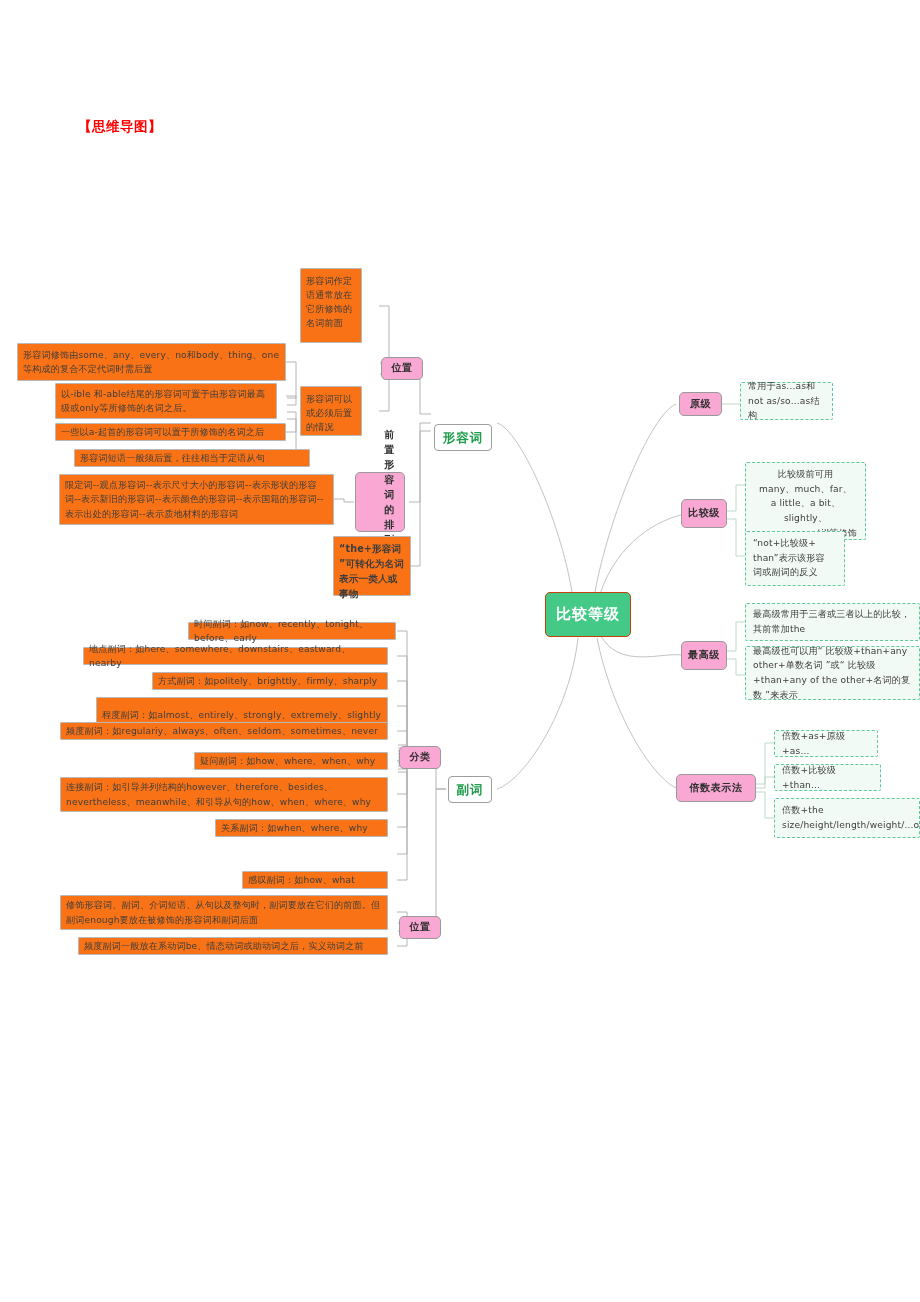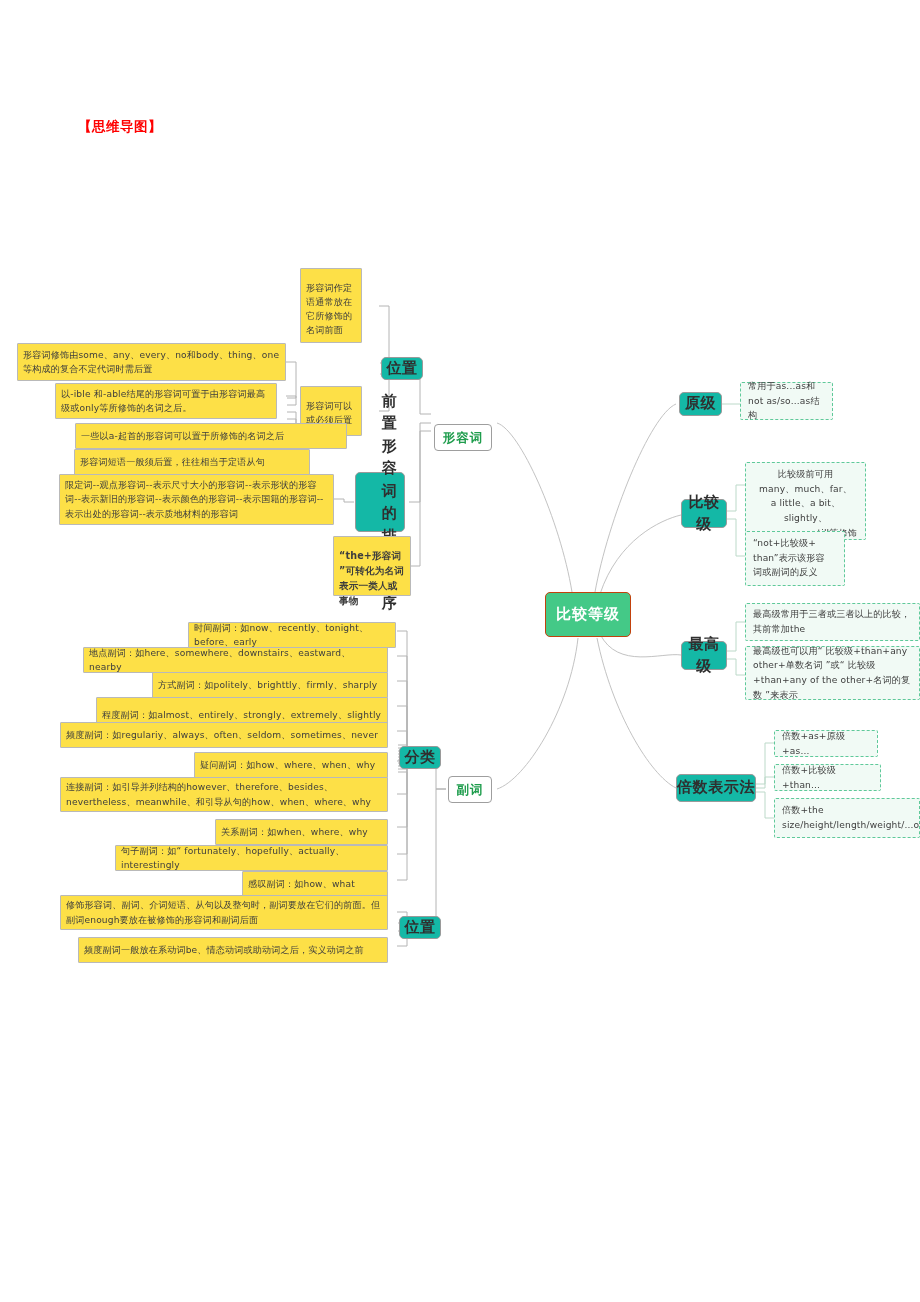"形容词作定语通常放在它所修饰的名词前面" .node.leaf { background: #fde047 -> #f97316; padding: 12px 5px -> 5px 5px }
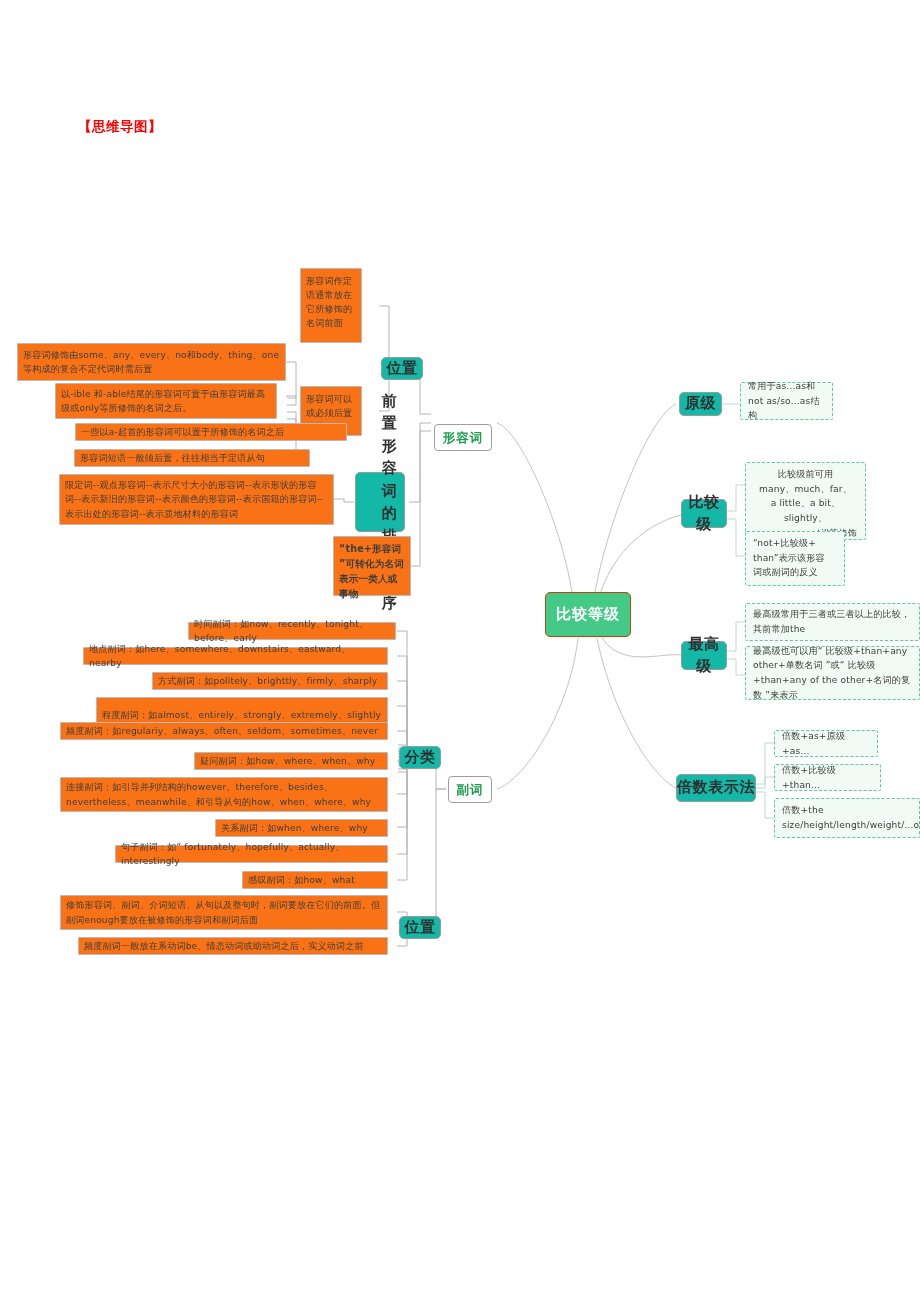"位置" .node.sub { background: #14b8a6 -> #f9a8d4; font-size: 15px -> 10px }
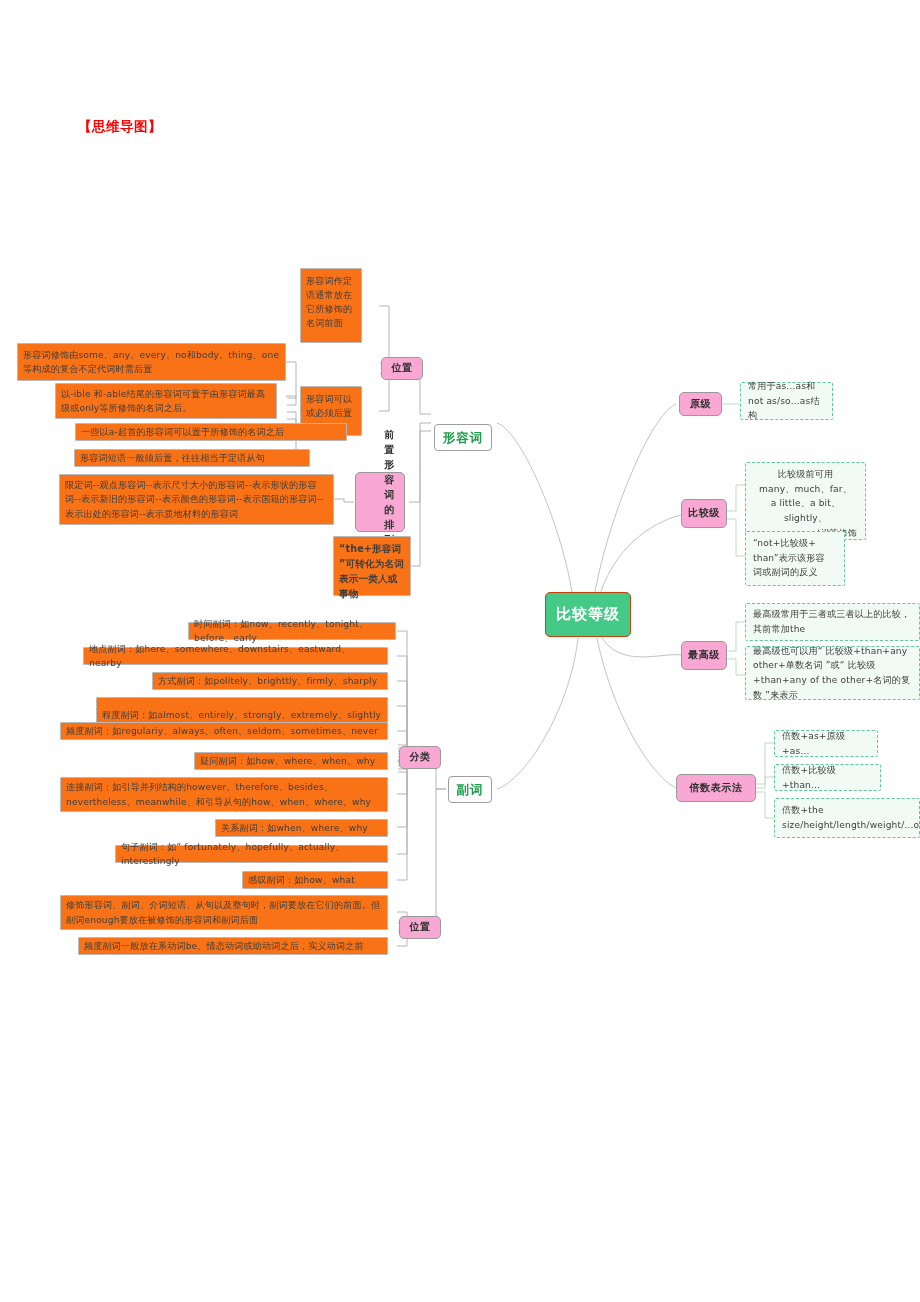"一些以a-起首的形容词可以置于所修饰的名词之后" div.node { left: 75px -> 55px; width: 272px -> 231px }
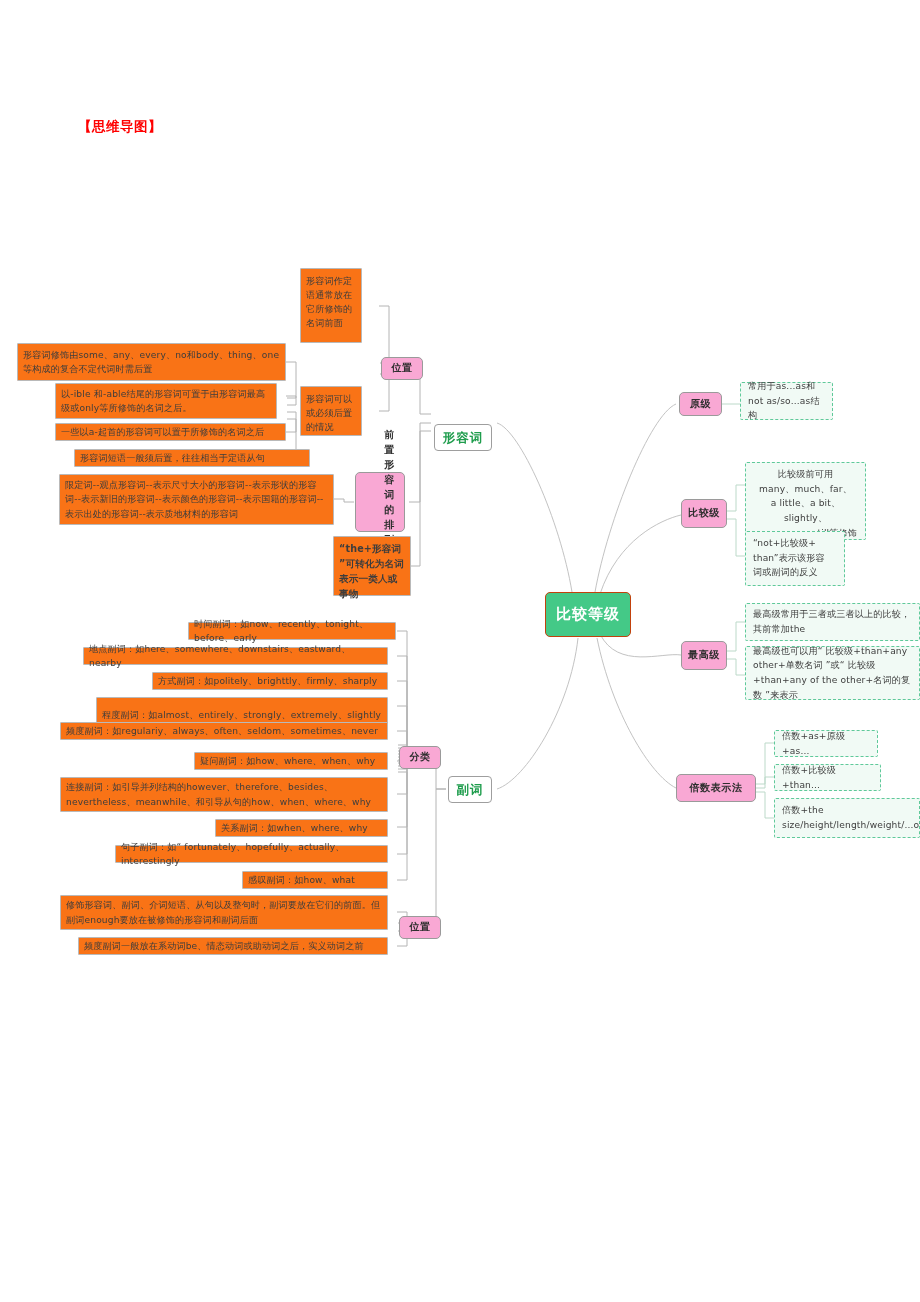"句子副词：如“" div.node { html: <div> <span>句子副词：如“ fortunately、hopefully、actually、interestingly</span> </div> -> none }
